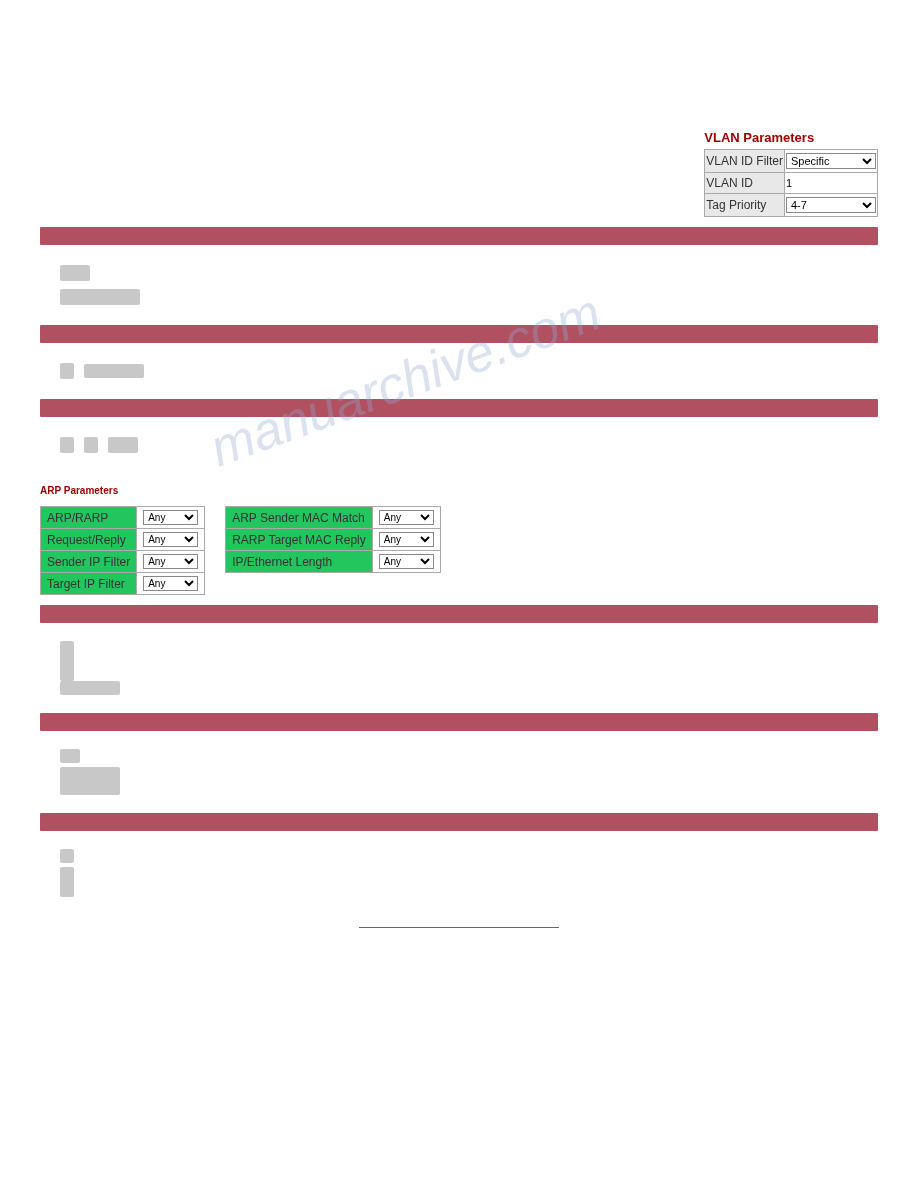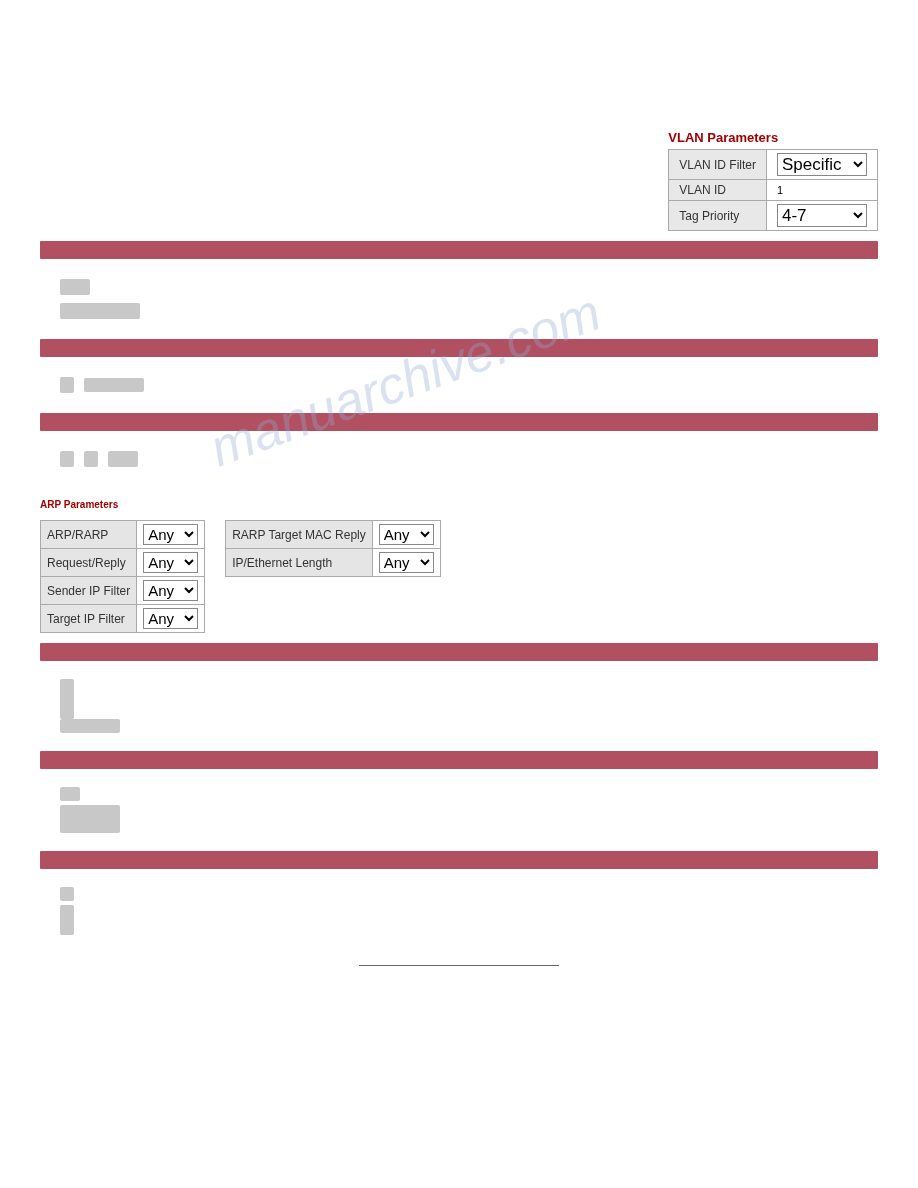"VLAN ID Filter" .vlan-table td { padding: 3px 10px -> 3px 1px }
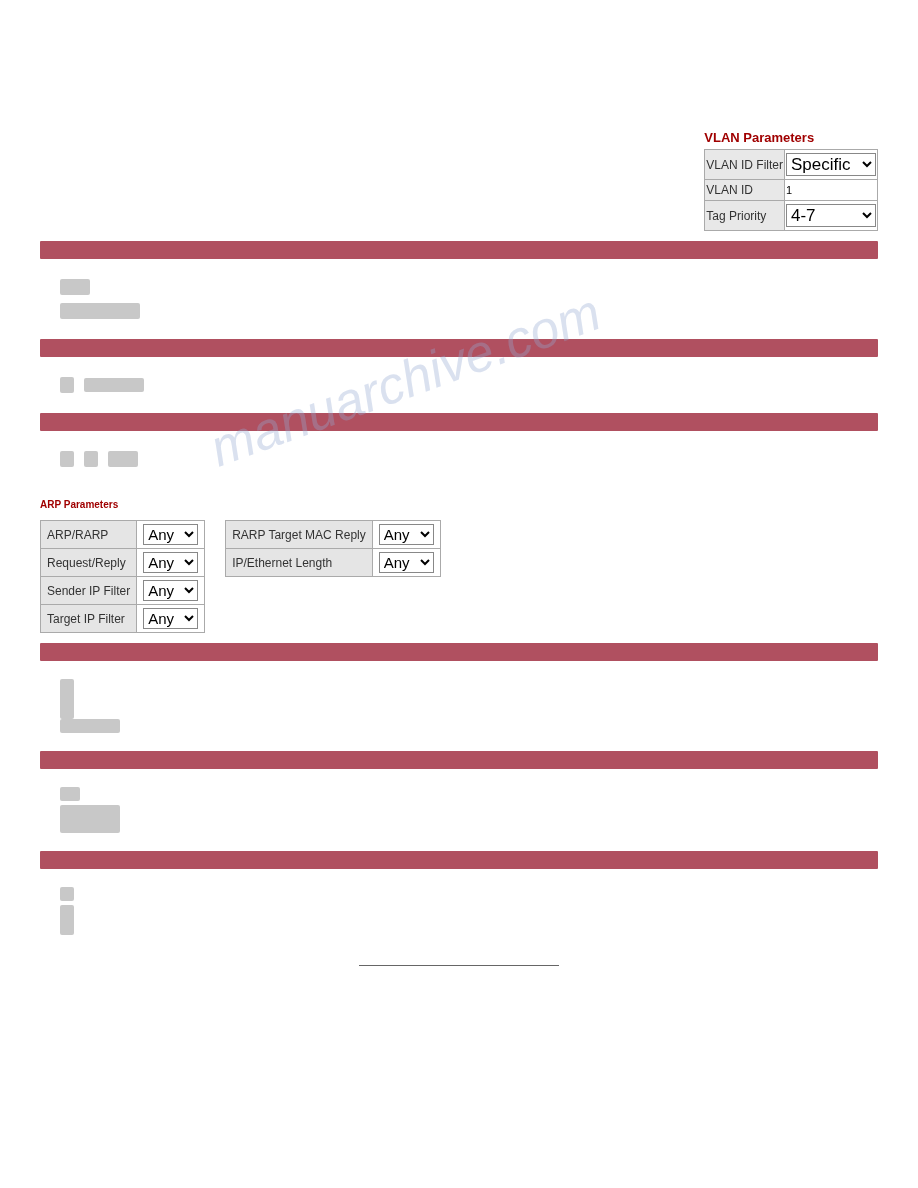"Specific" .vlan-table select { font-size: 17px -> 11px }
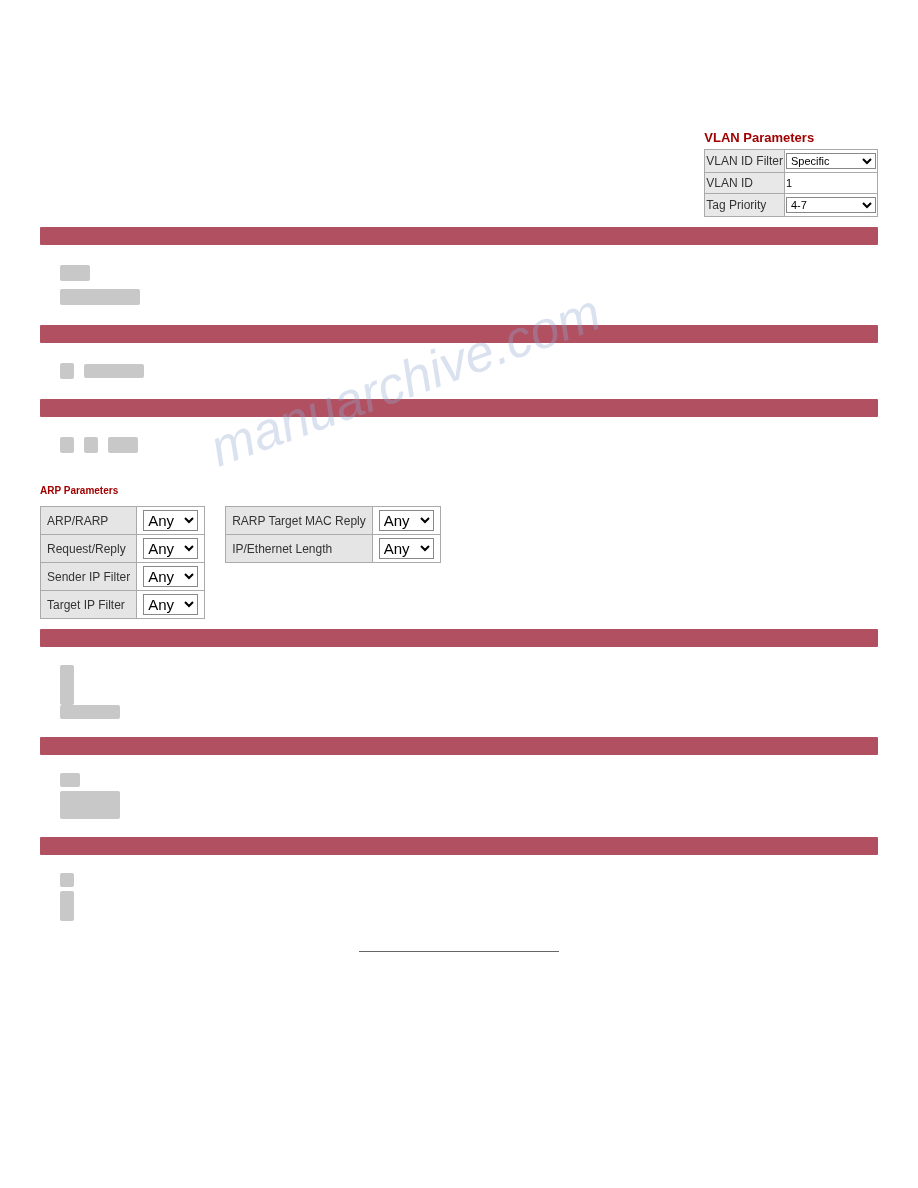"ARP/RARP" .arp-table td:first-child { background: #e5e5e5 -> #22c55e }
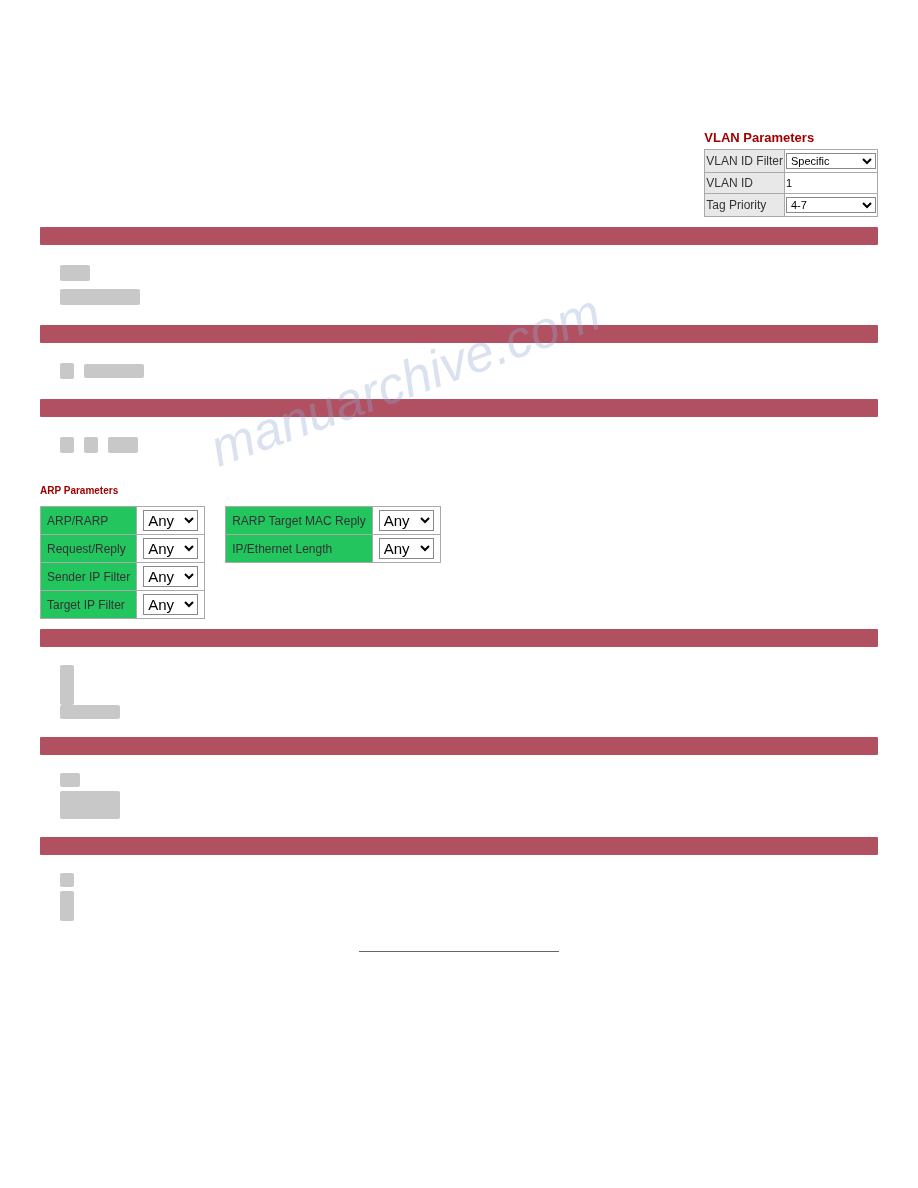"Any" .arp-table select { font-size: 15px -> 10px }
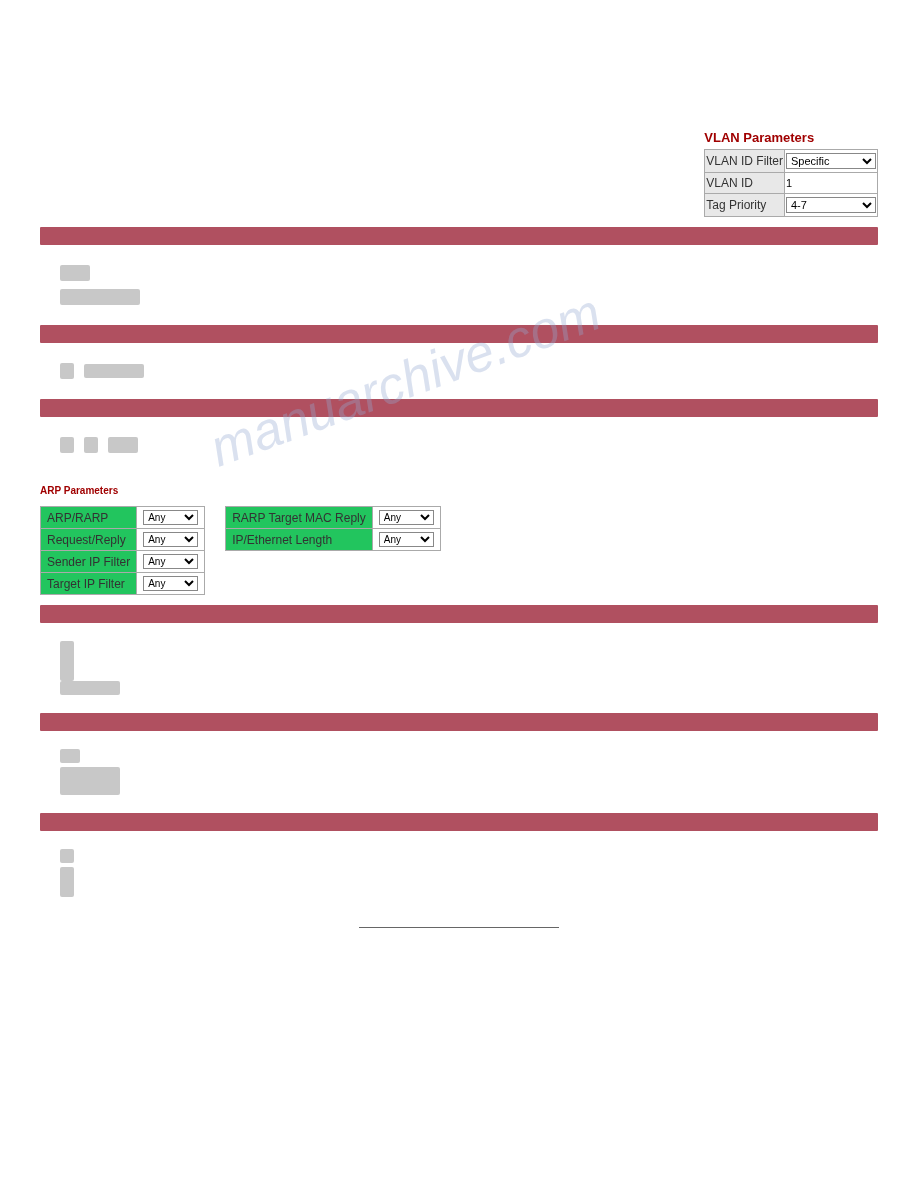"ARP Sender MAC Match" tr { html: none -> <tr> <td>ARP Sender MAC Match</td> <td> <select> <option>Any</option> <option>Match</option> </select> </td> </tr> }
